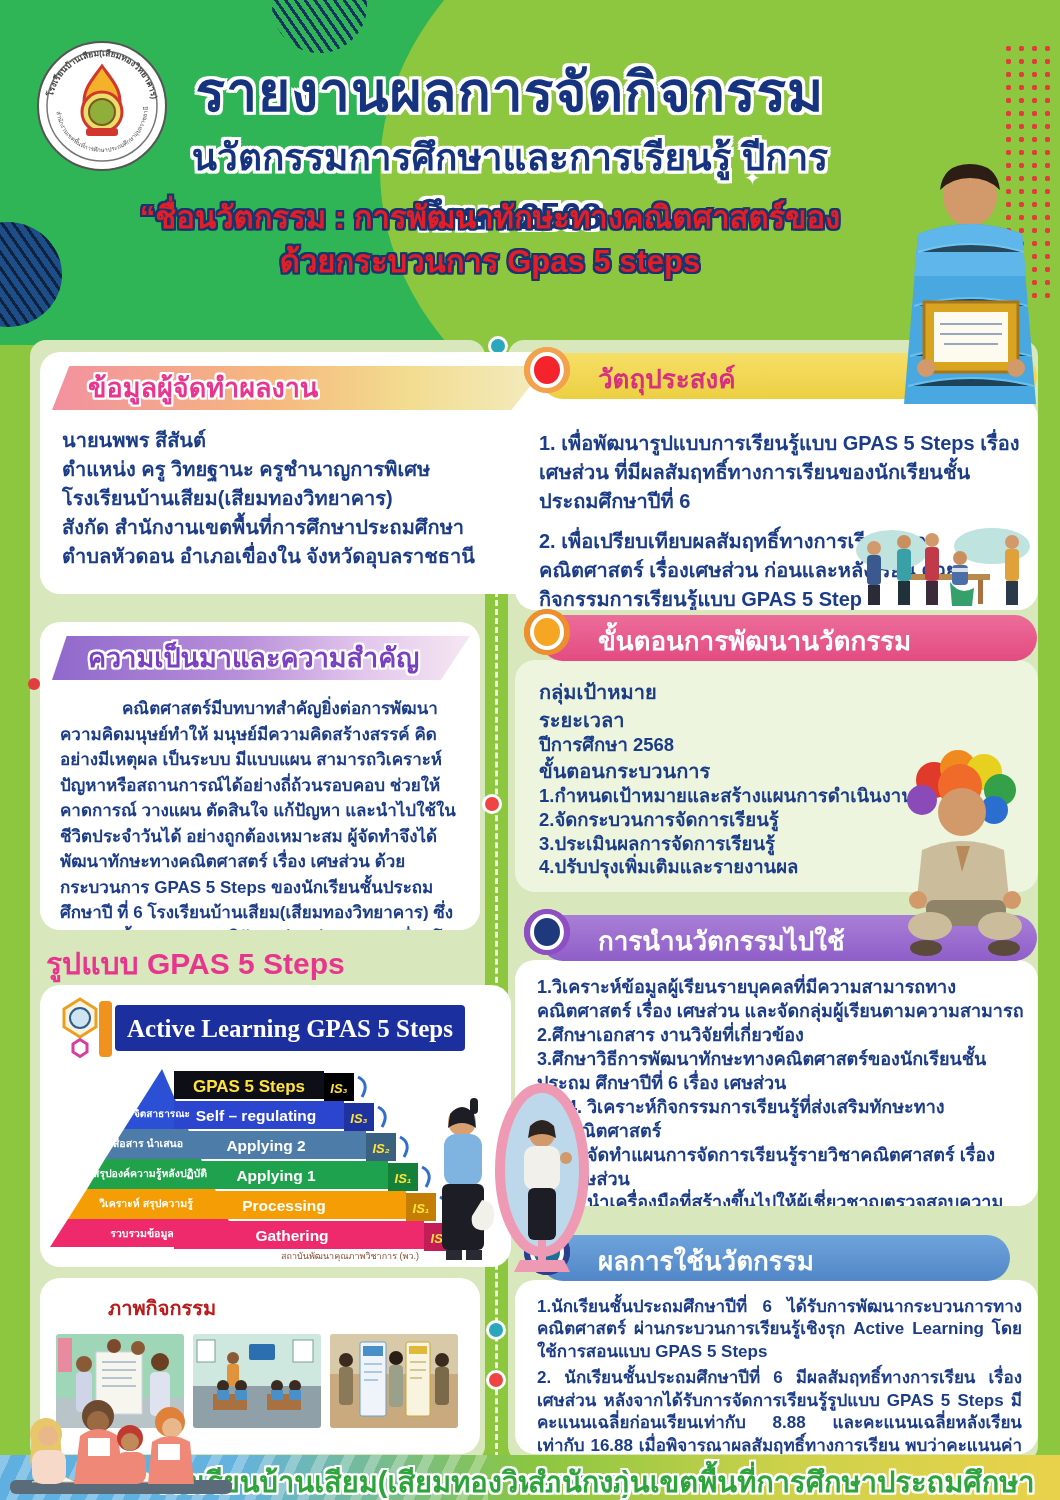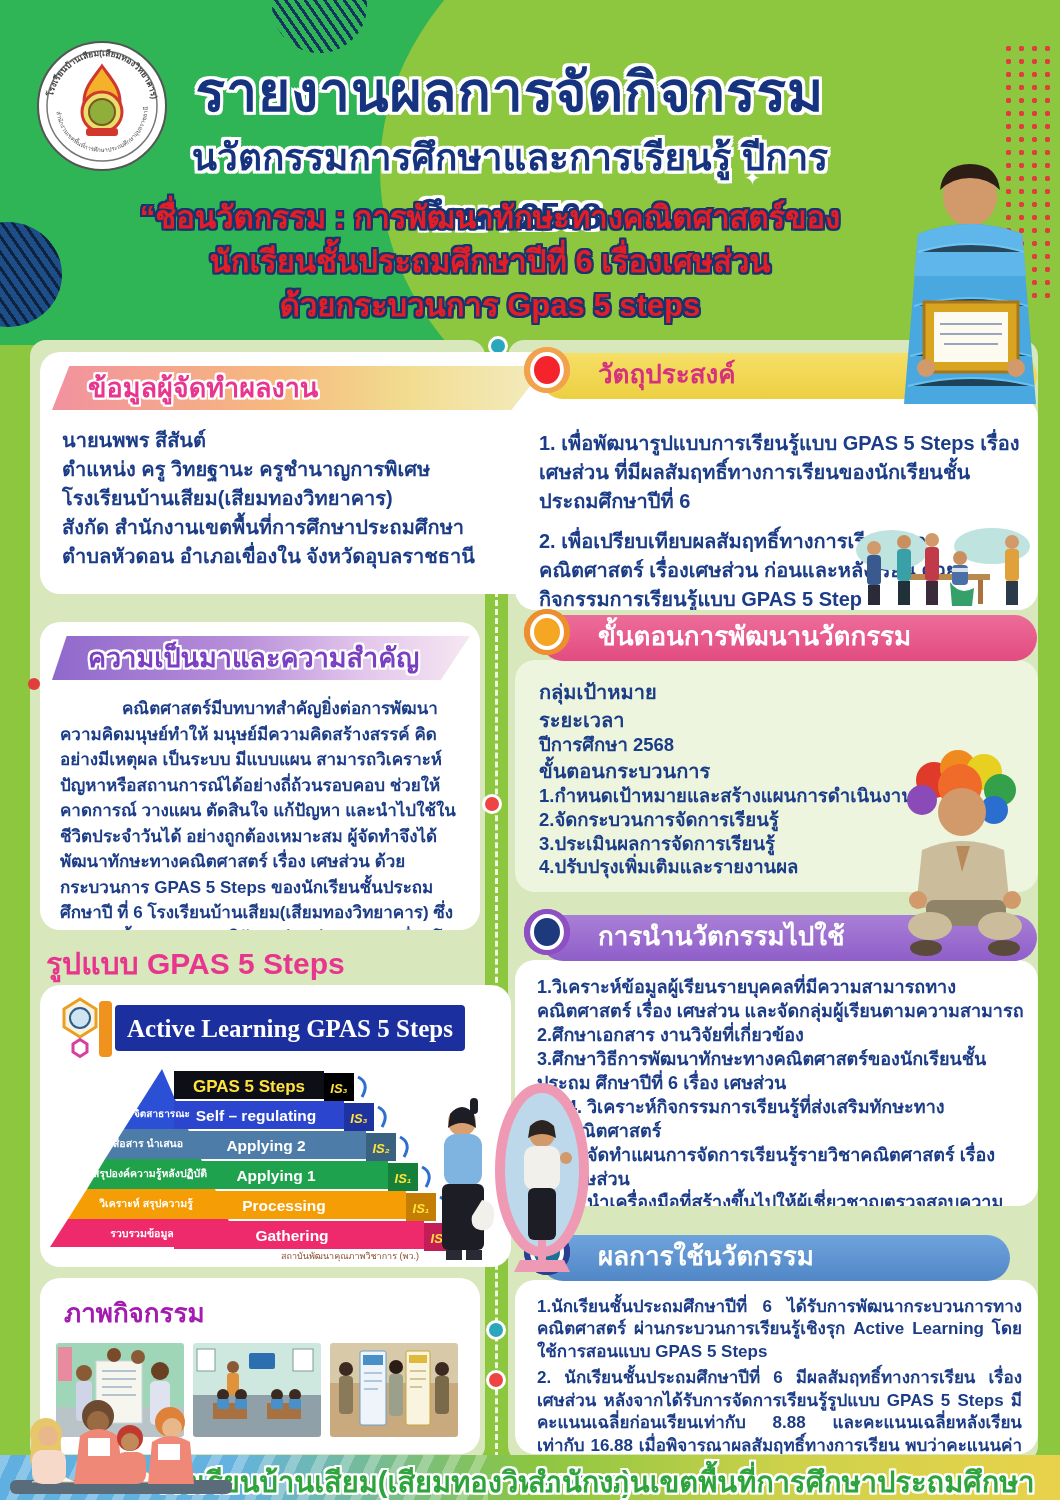"นักเรียนชั้นประถมศึกษาปีที่ 6" div.stroke-n { html: <div>นักเรียนชั้นประถมศึกษาปีที่ 6 เรื่องเศษส่วน</div> -> none }
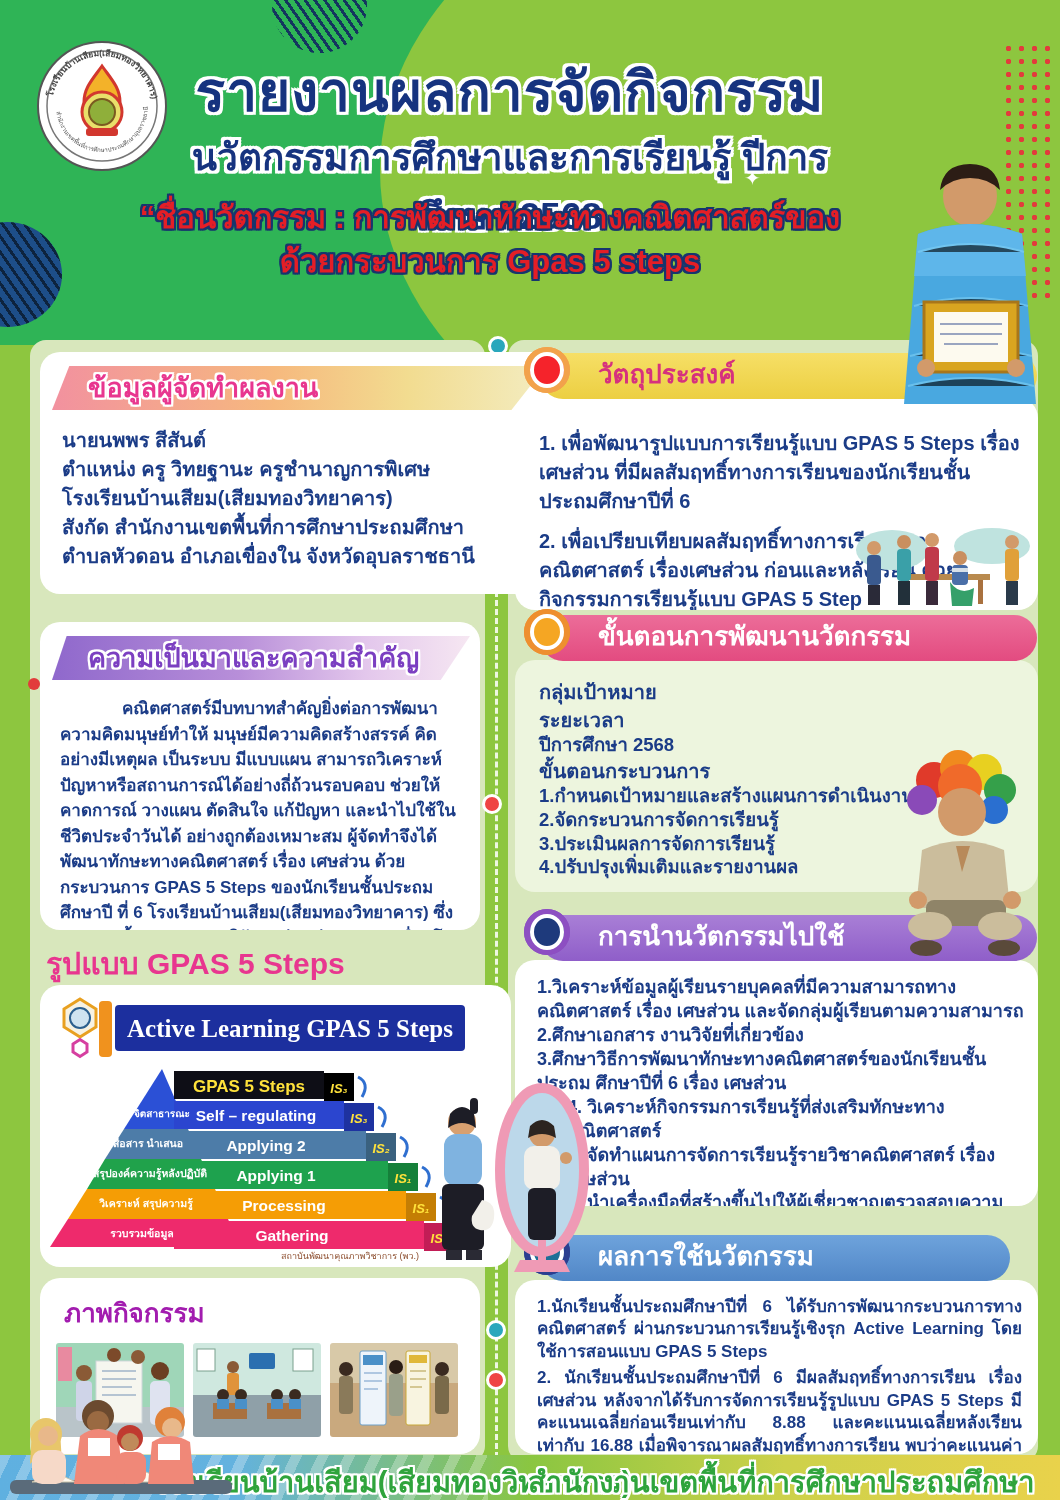"วัตถุประสงค์" .pill { align-items: flex-start -> flex-end }
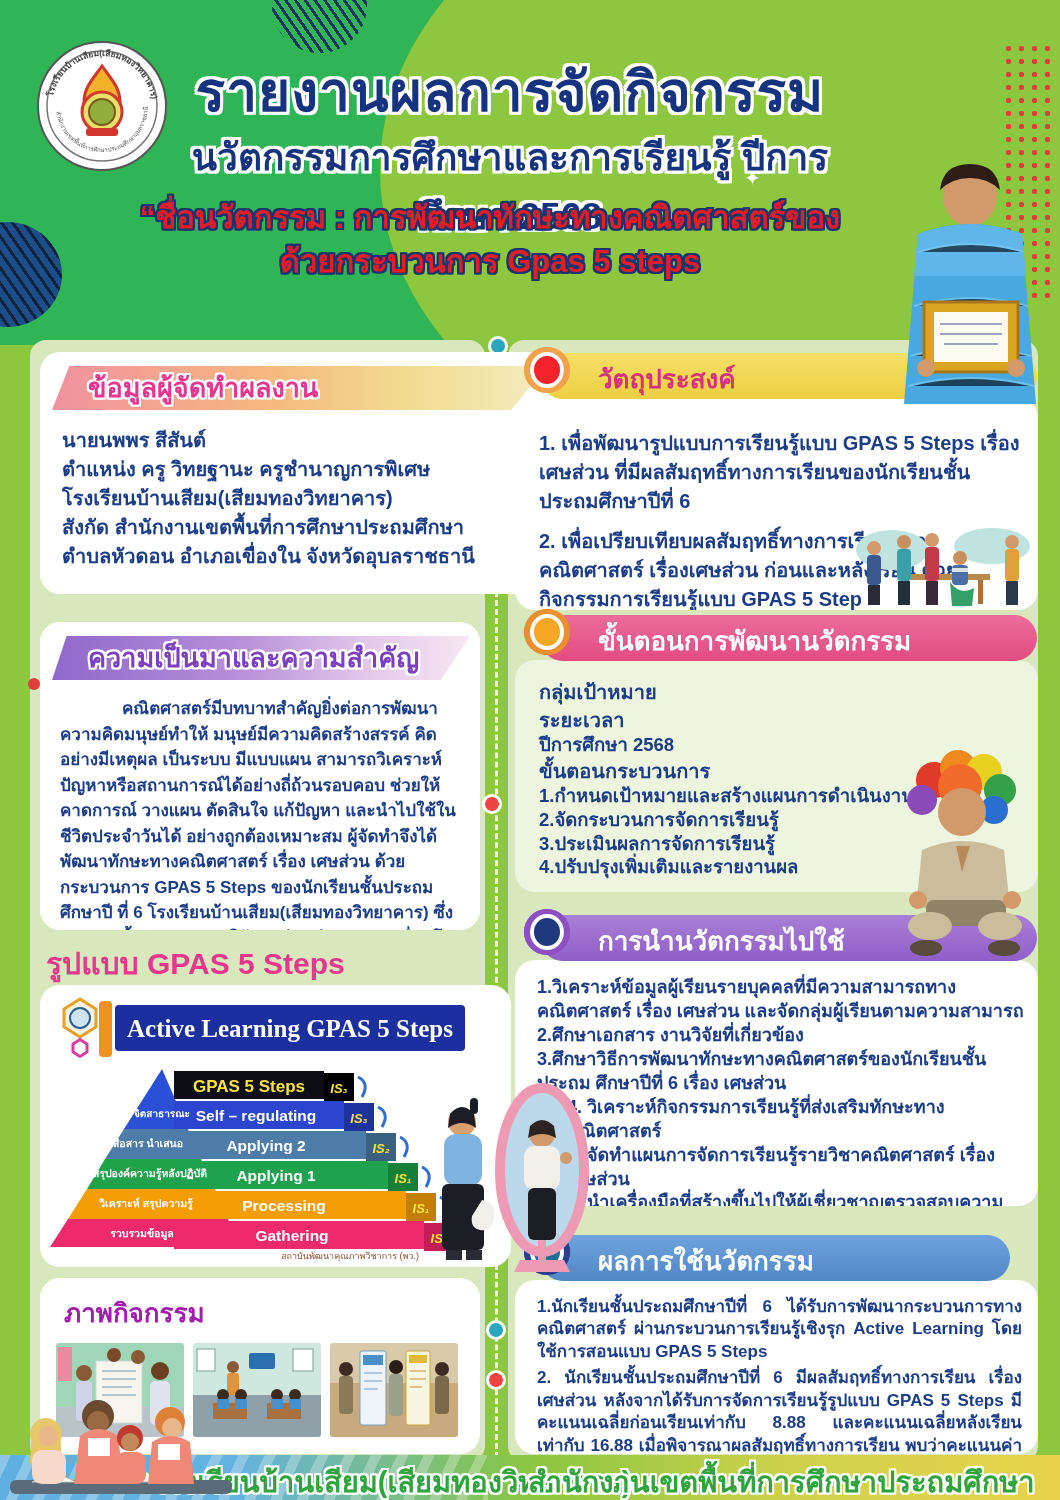"ภาพกิจกรรม" .photos-heading { color: #a21caf -> #b91c1c; font-size: 26px -> 20px; margin-left: none -> 44px }
